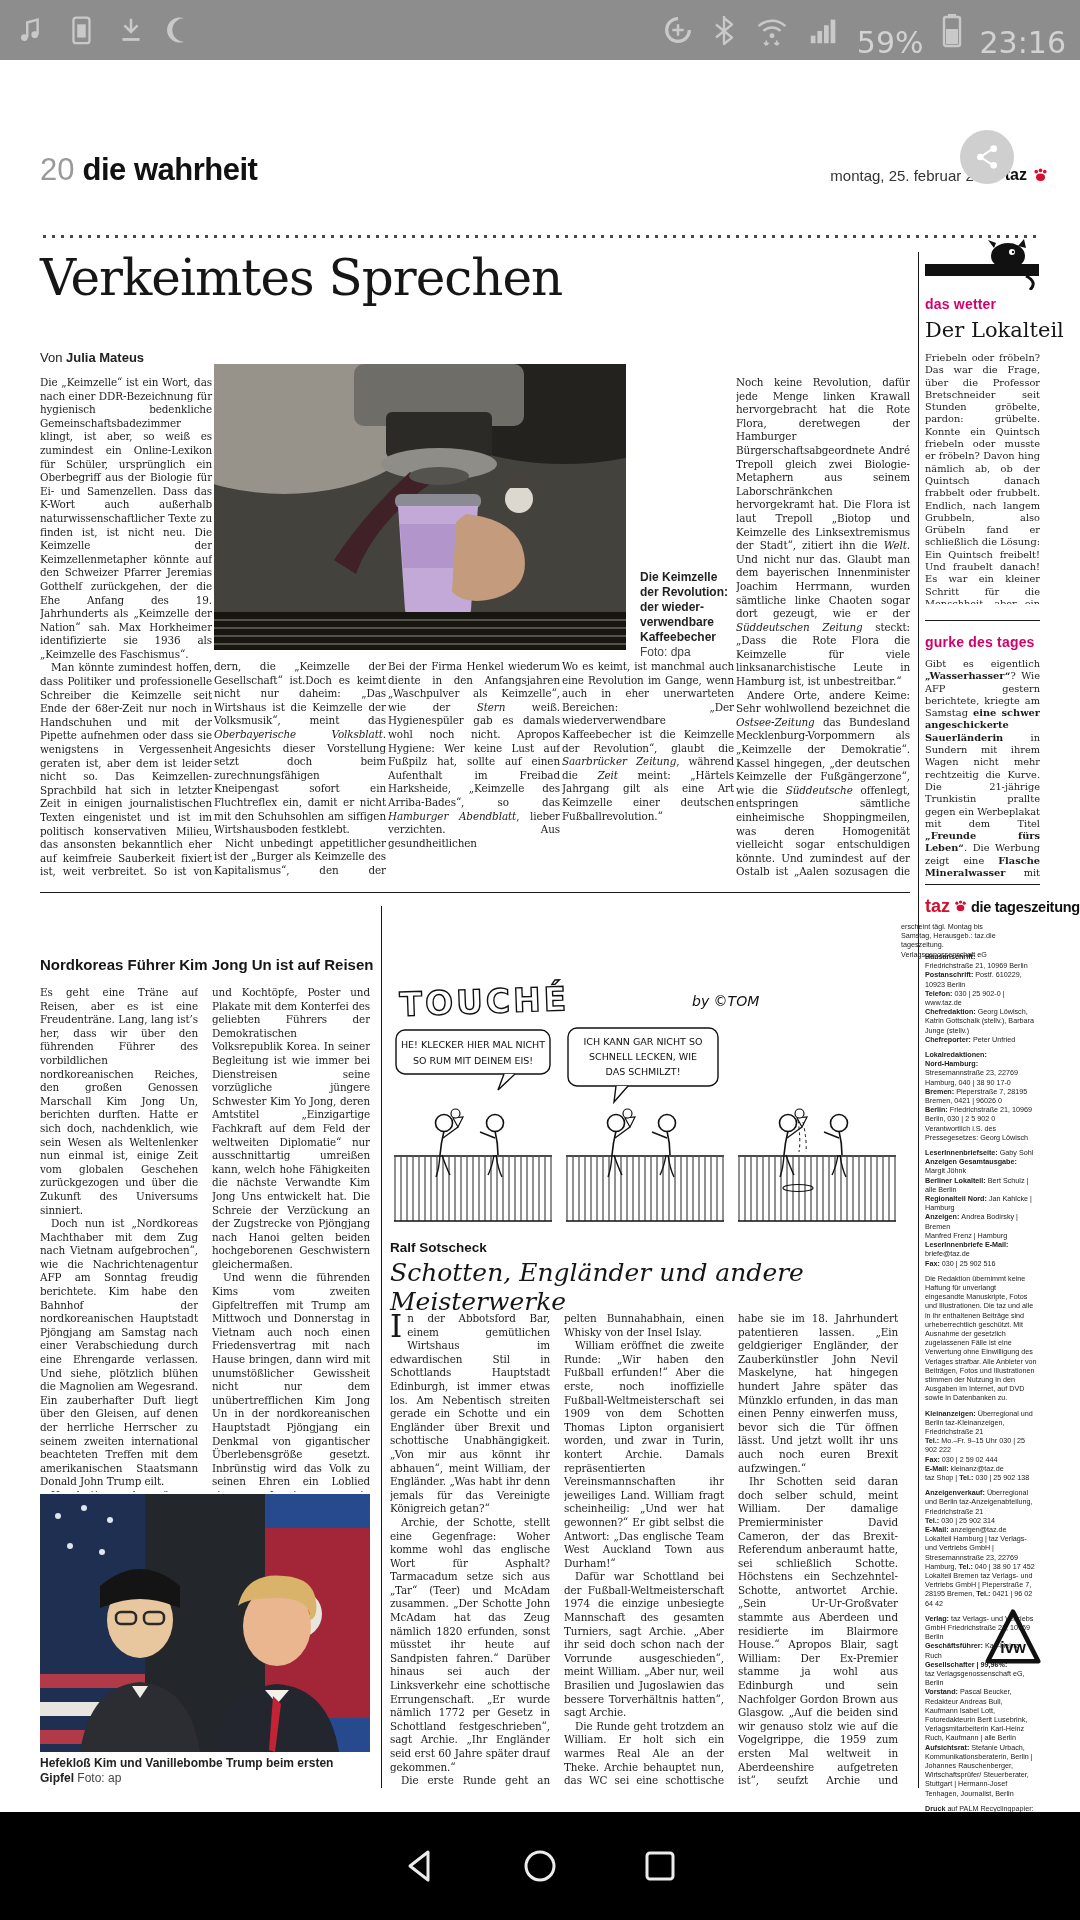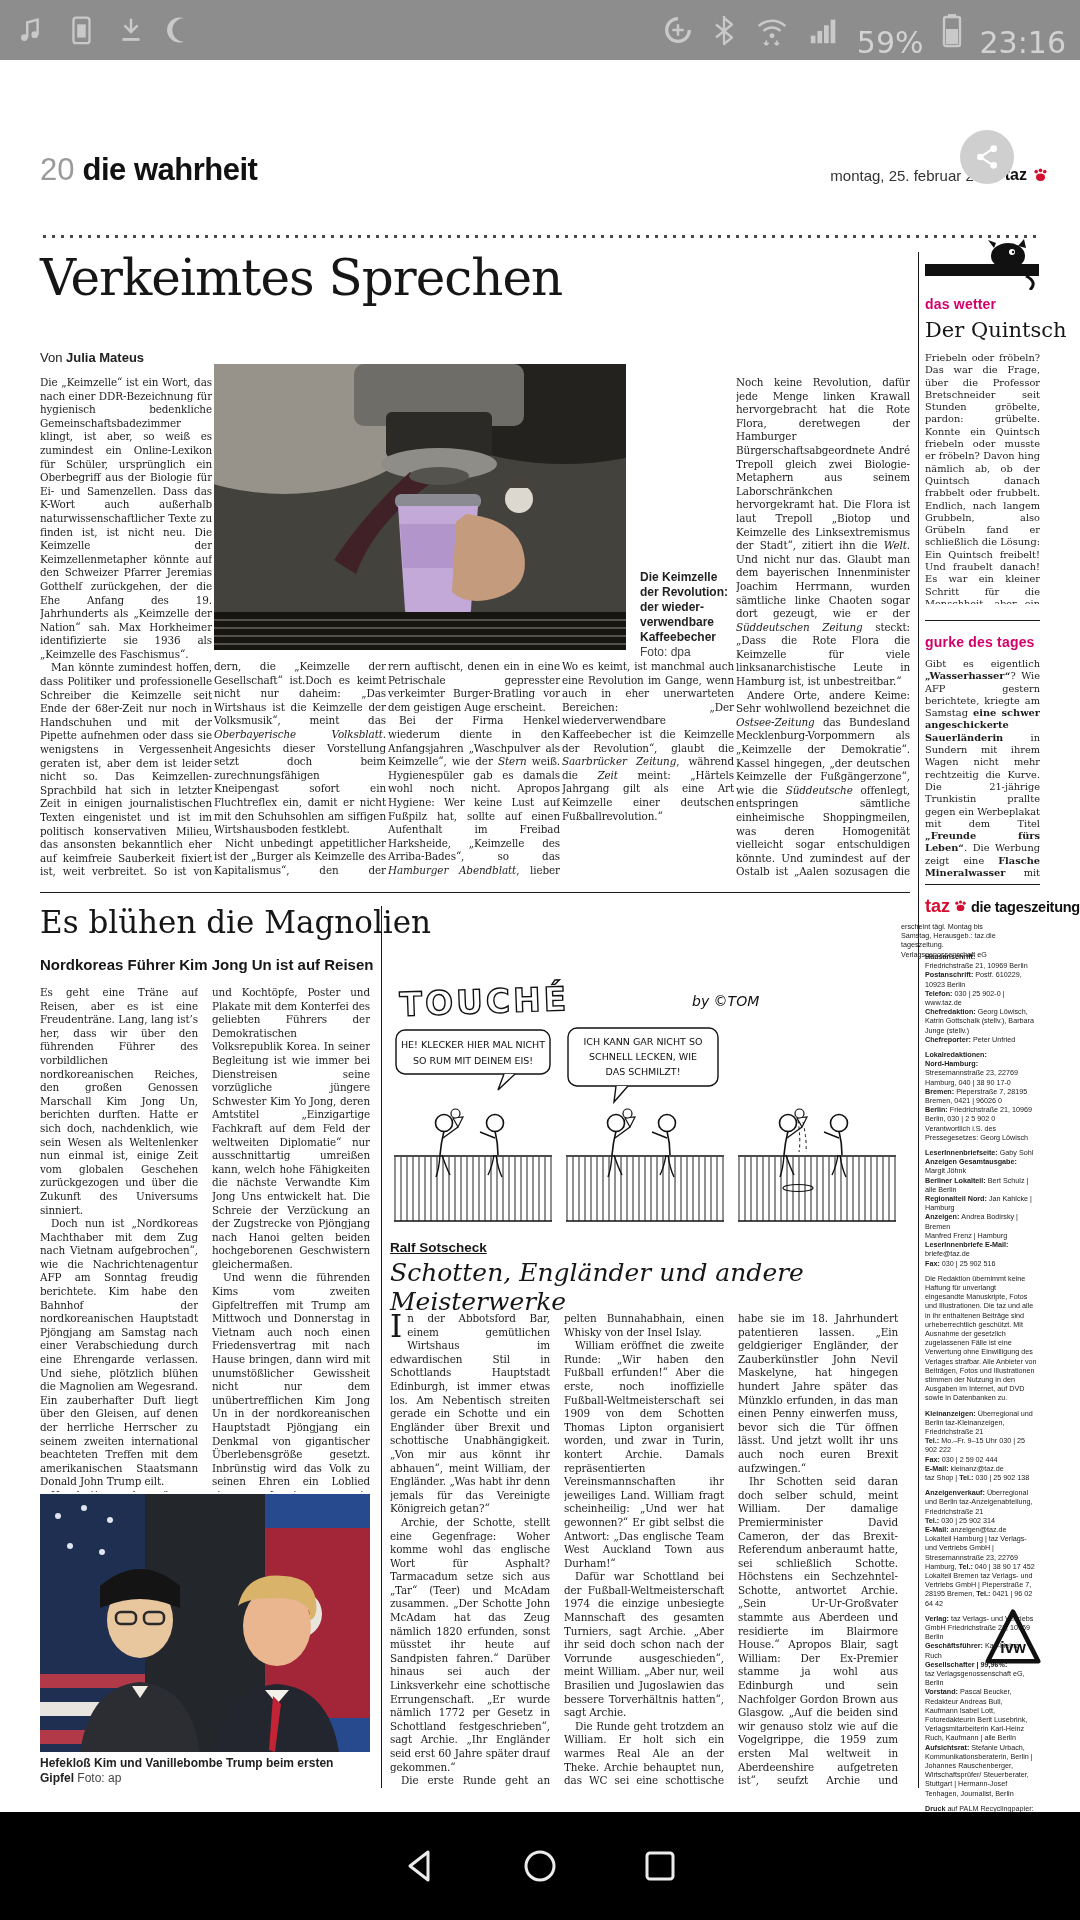"Der Quintsch" div.abs { text: Quintsch -> Lokalteil }
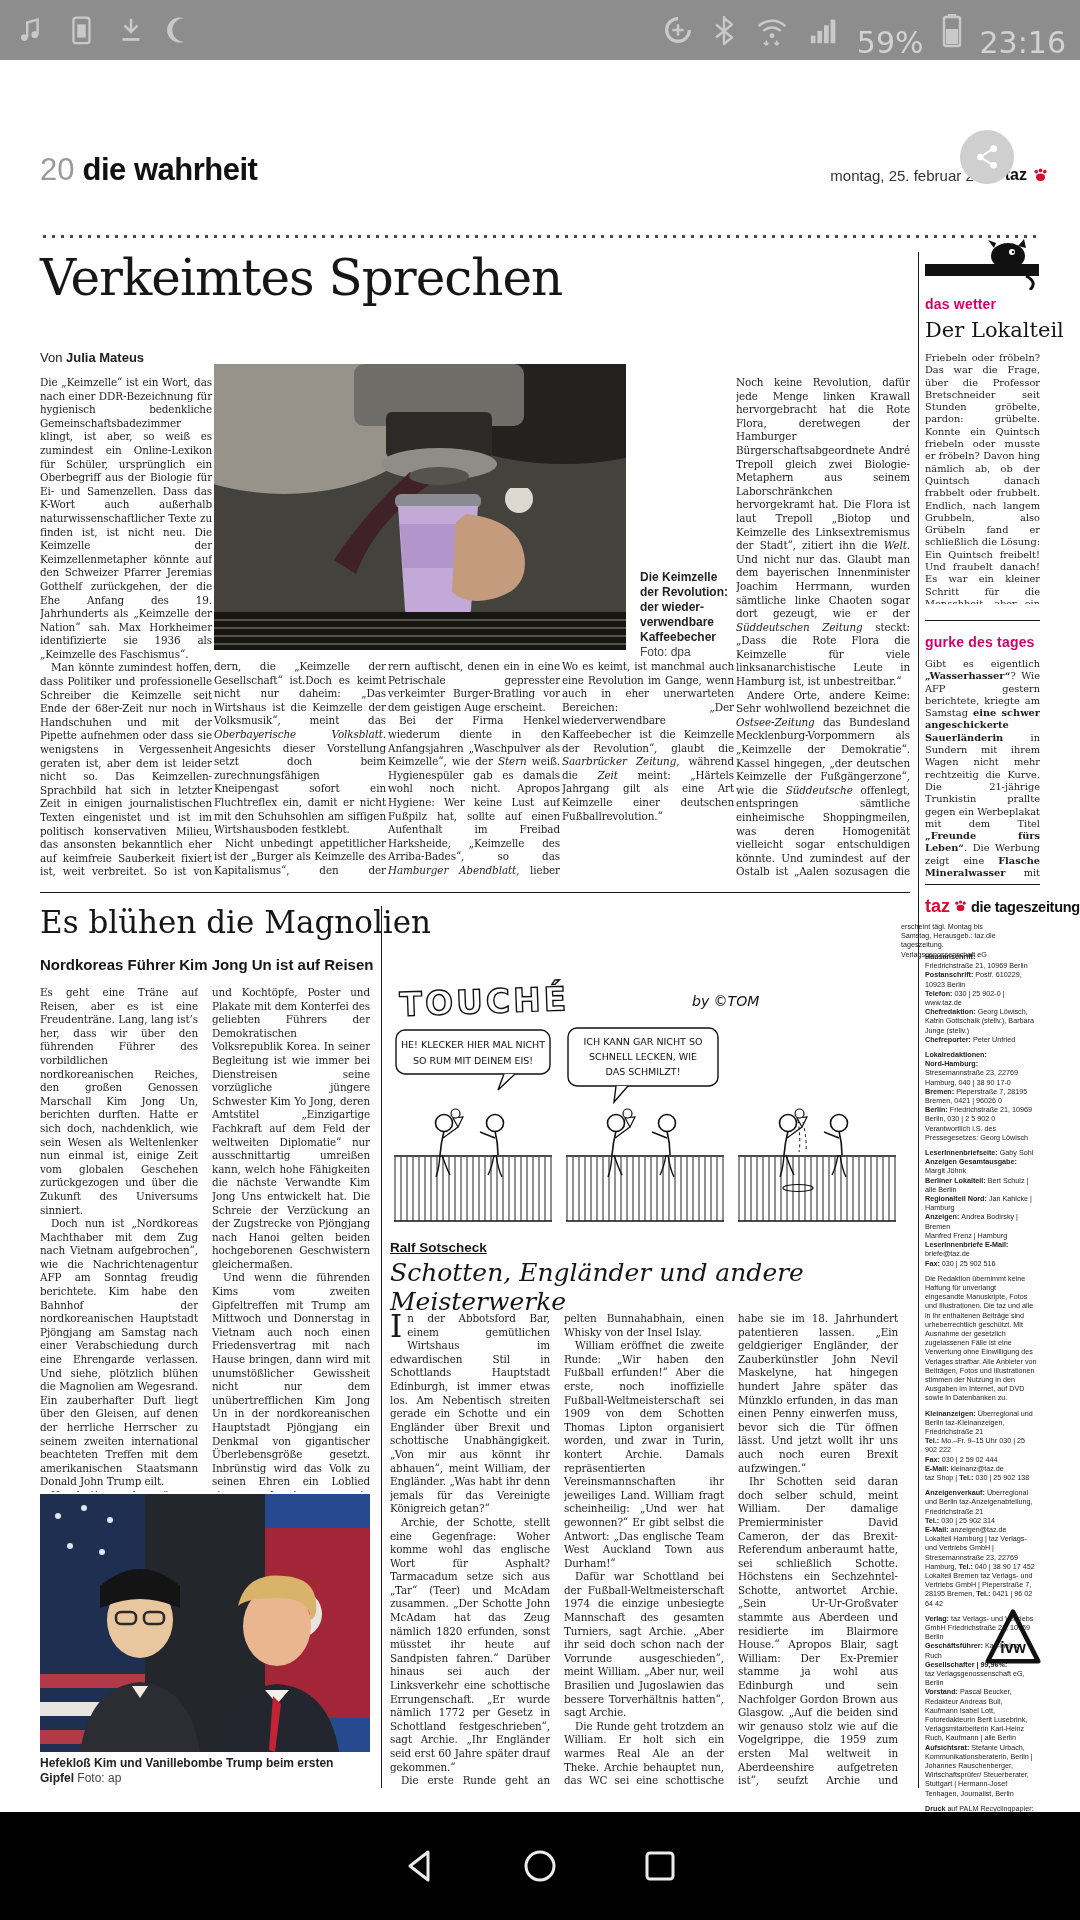"rern auftischt, denen ein in" div.para { html: <div><span>rern auftischt, denen ein in eine Petrischale gepresster verkeimter Burger-Bratling vor dem geistigen Auge erscheint.</span></div> -> none }
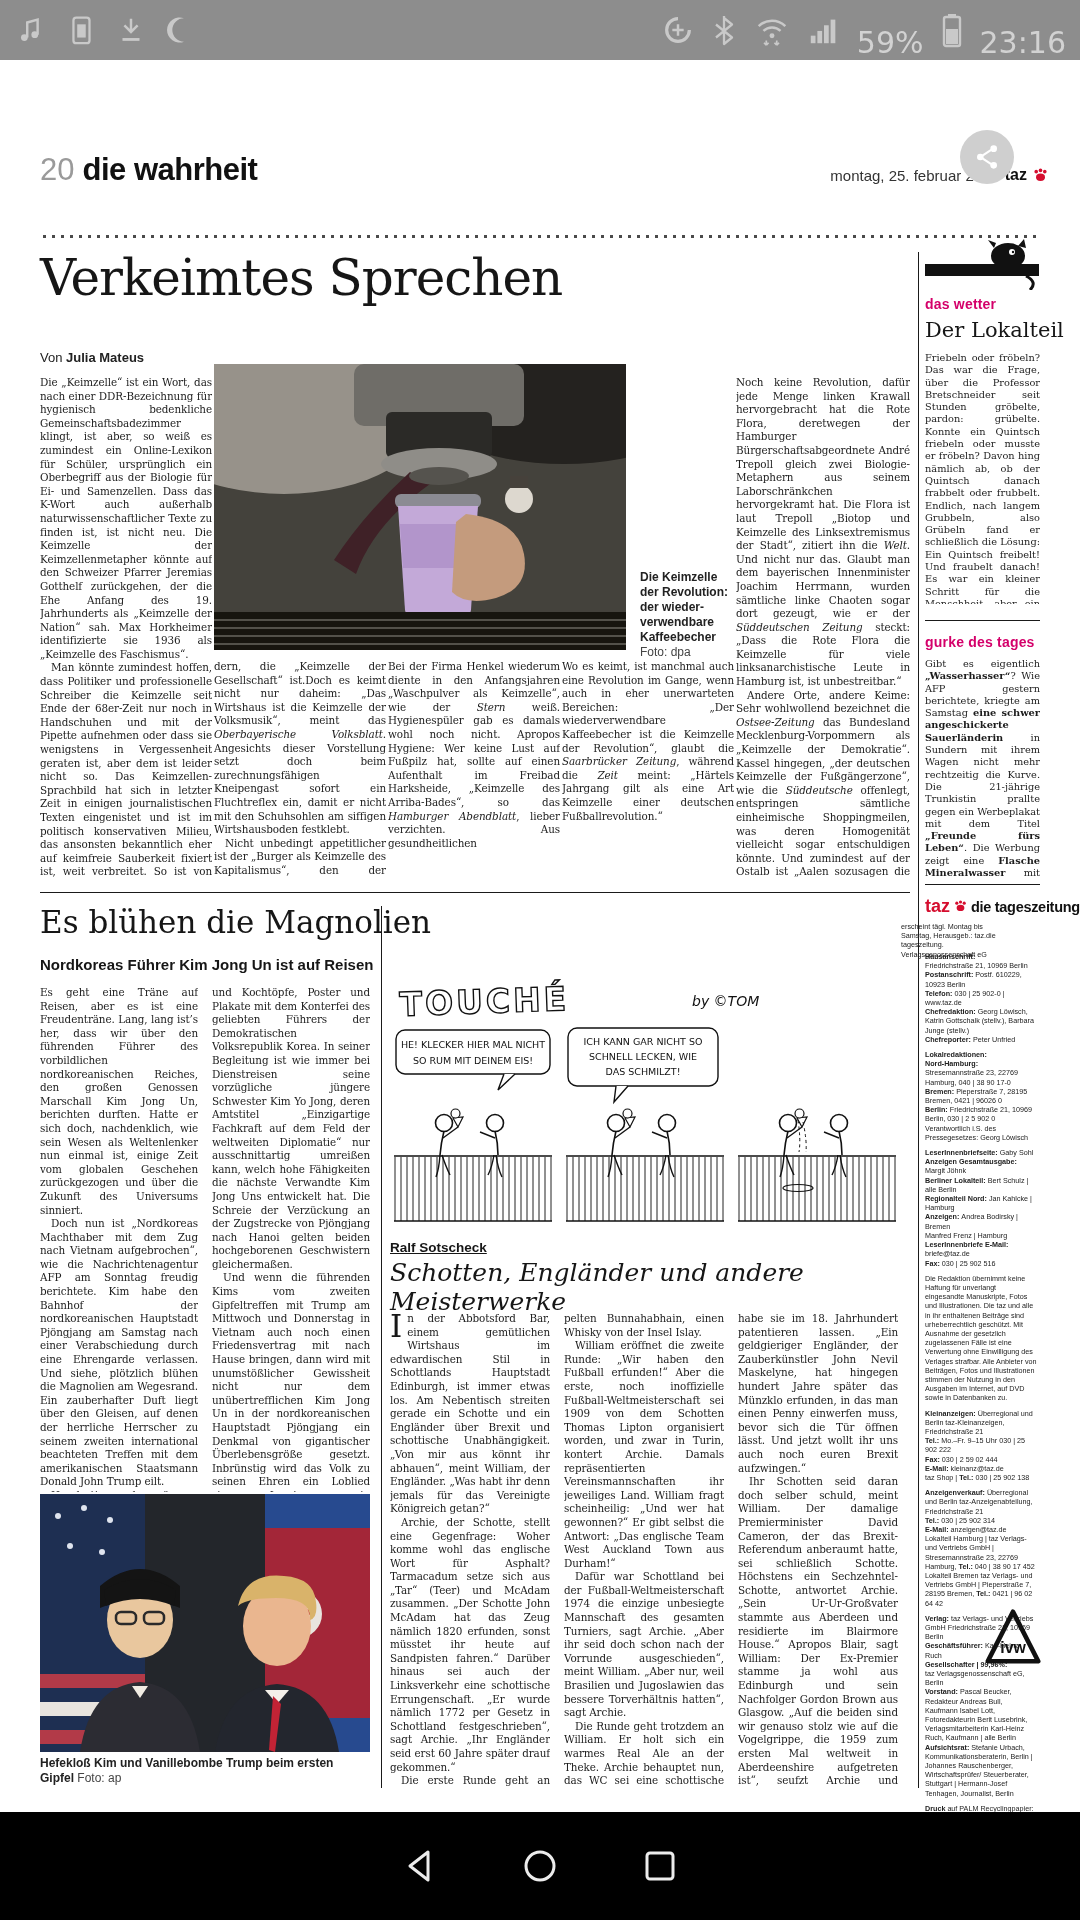"Es blühen die Magnolien" div.abs { html: <div>Es blühen die Magnolien</div> -> none }
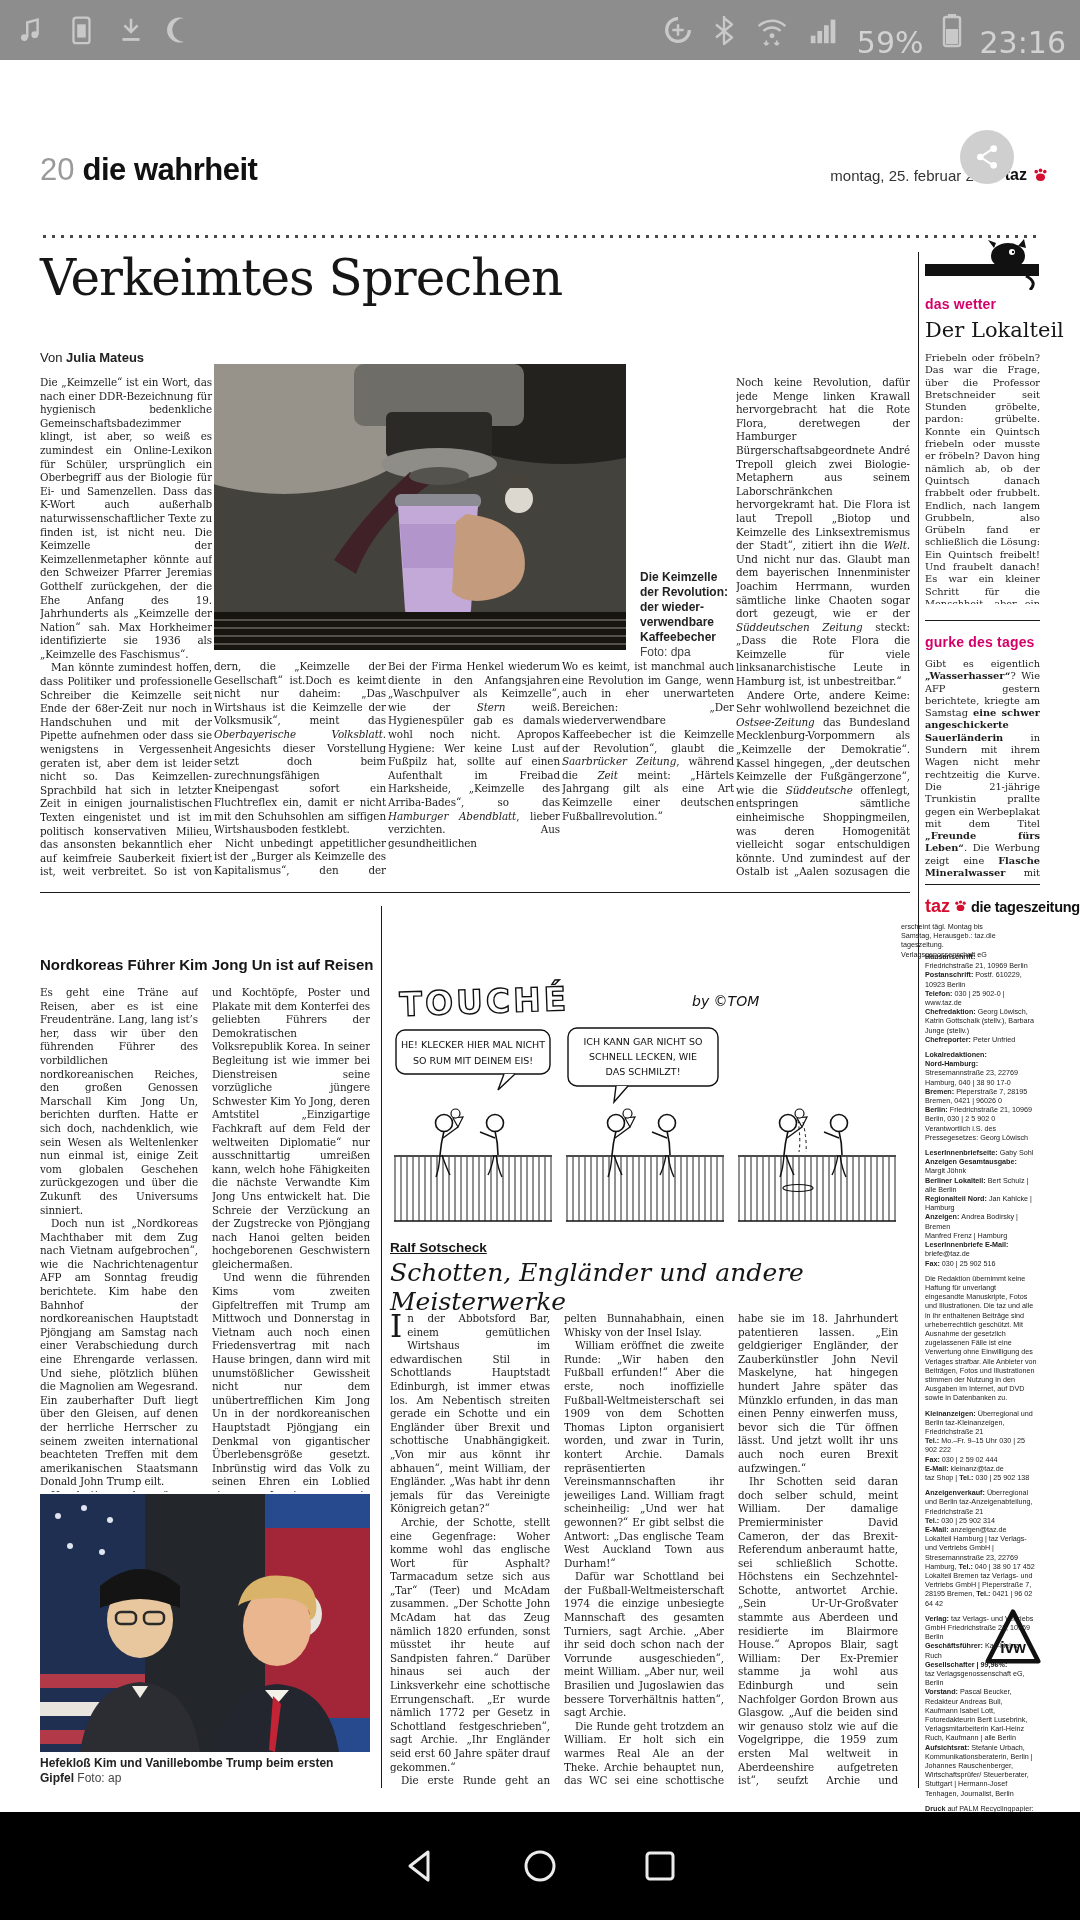"Ralf Sotscheck" .sot-author { text-decoration: underline -> none }
